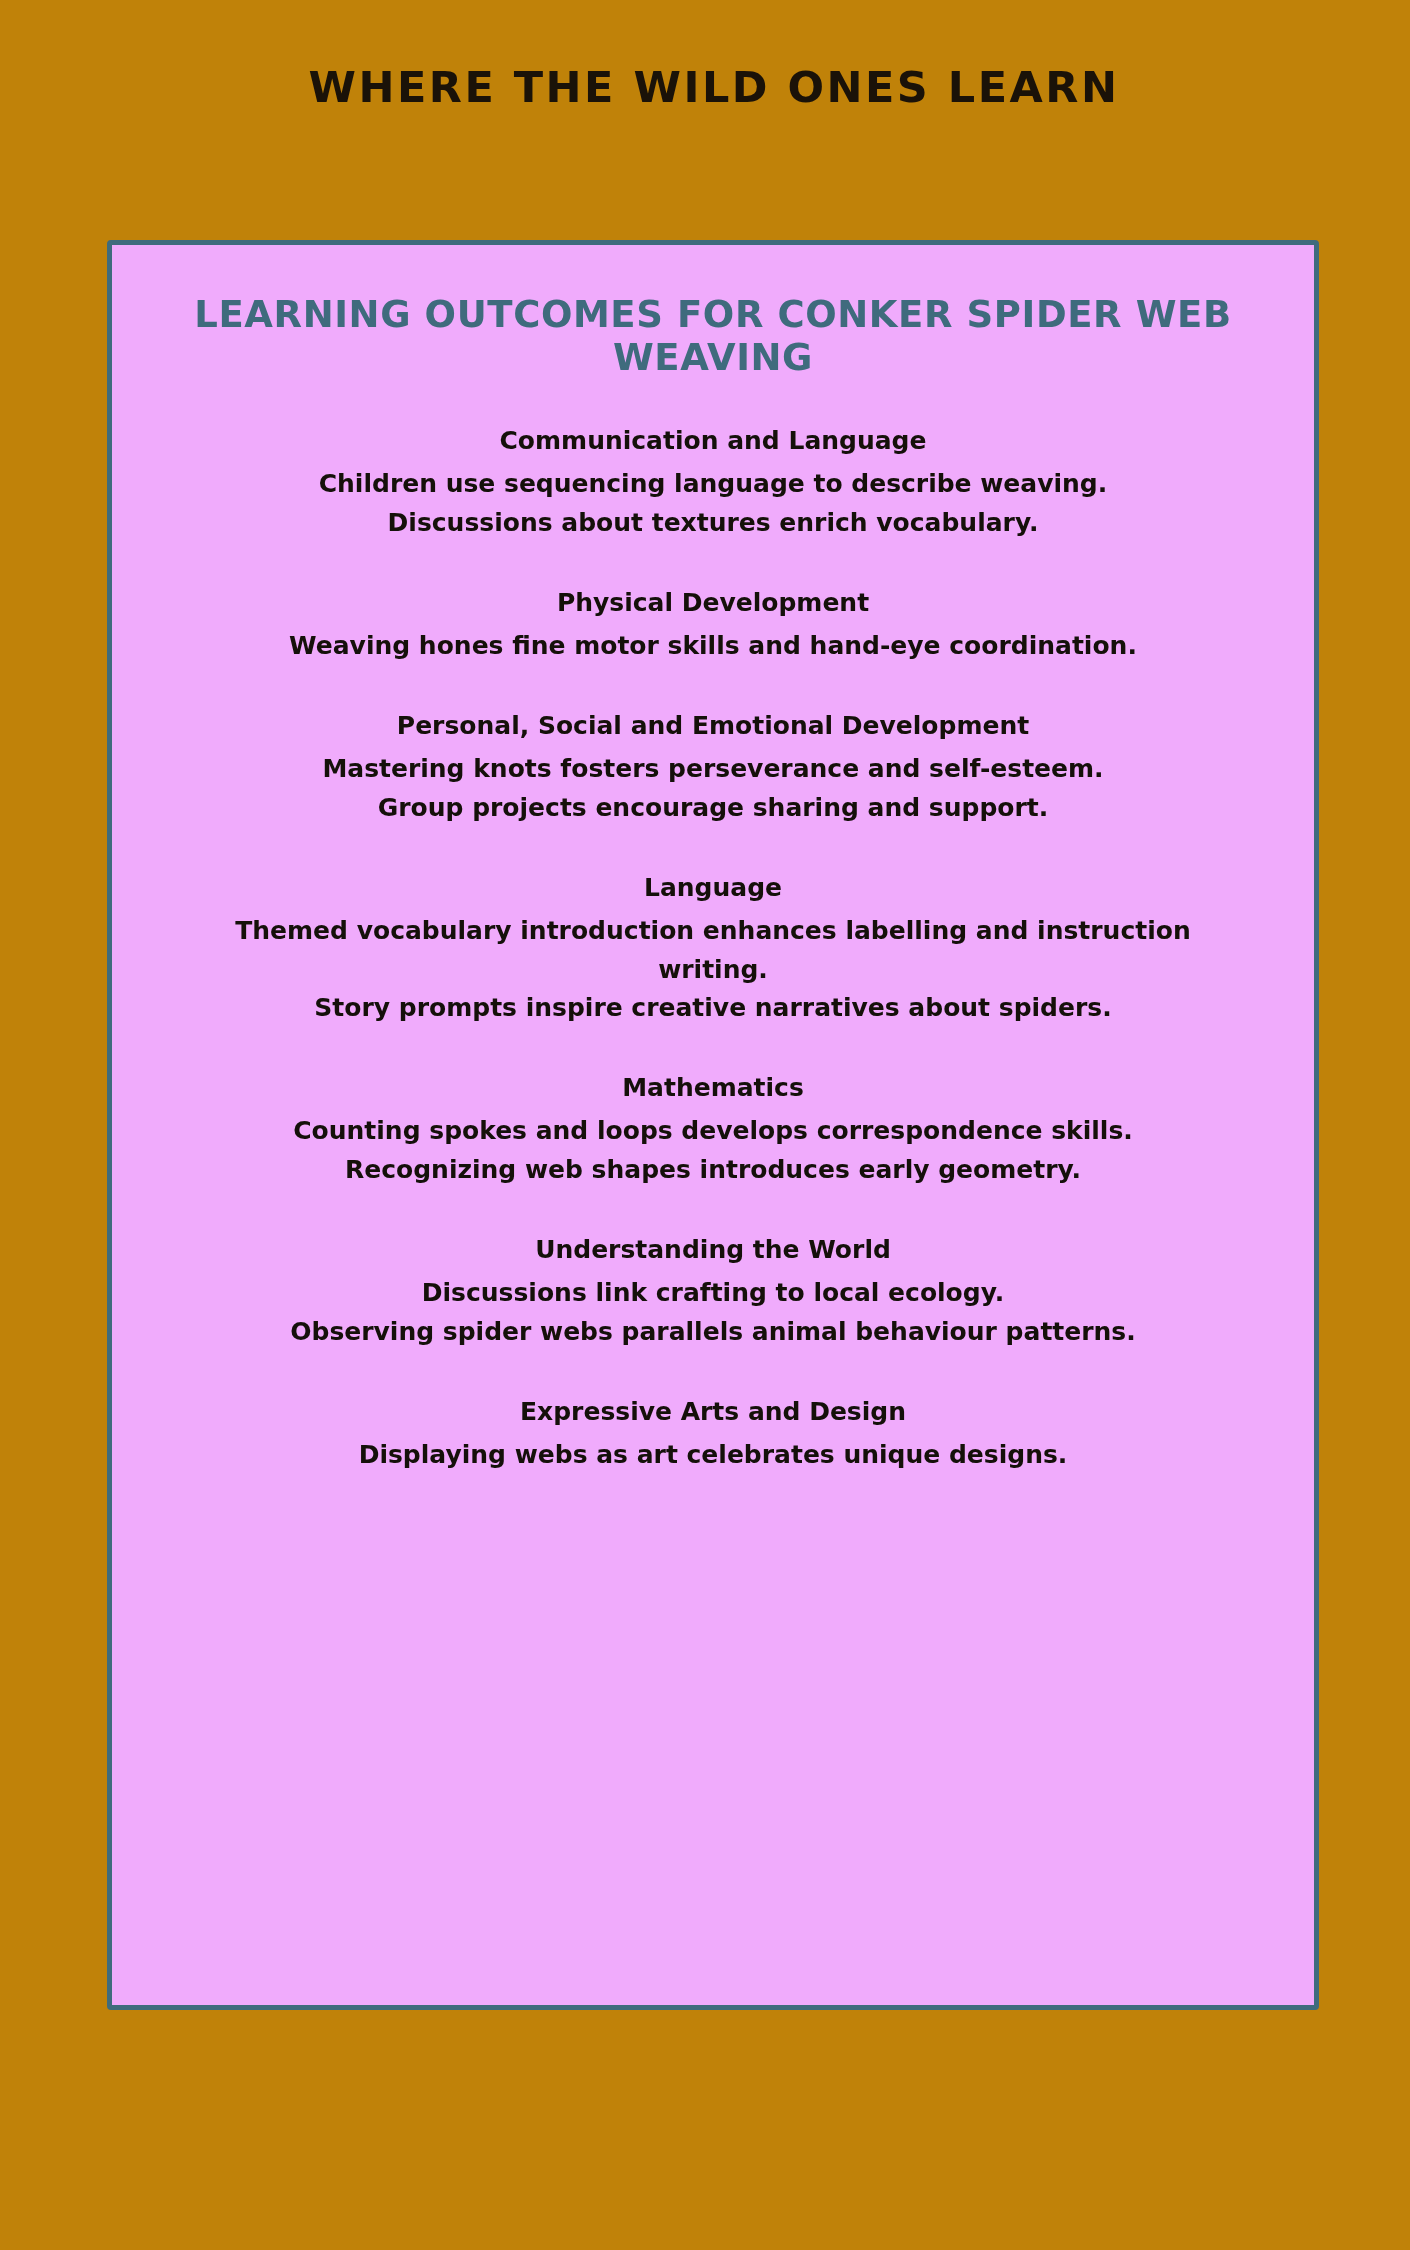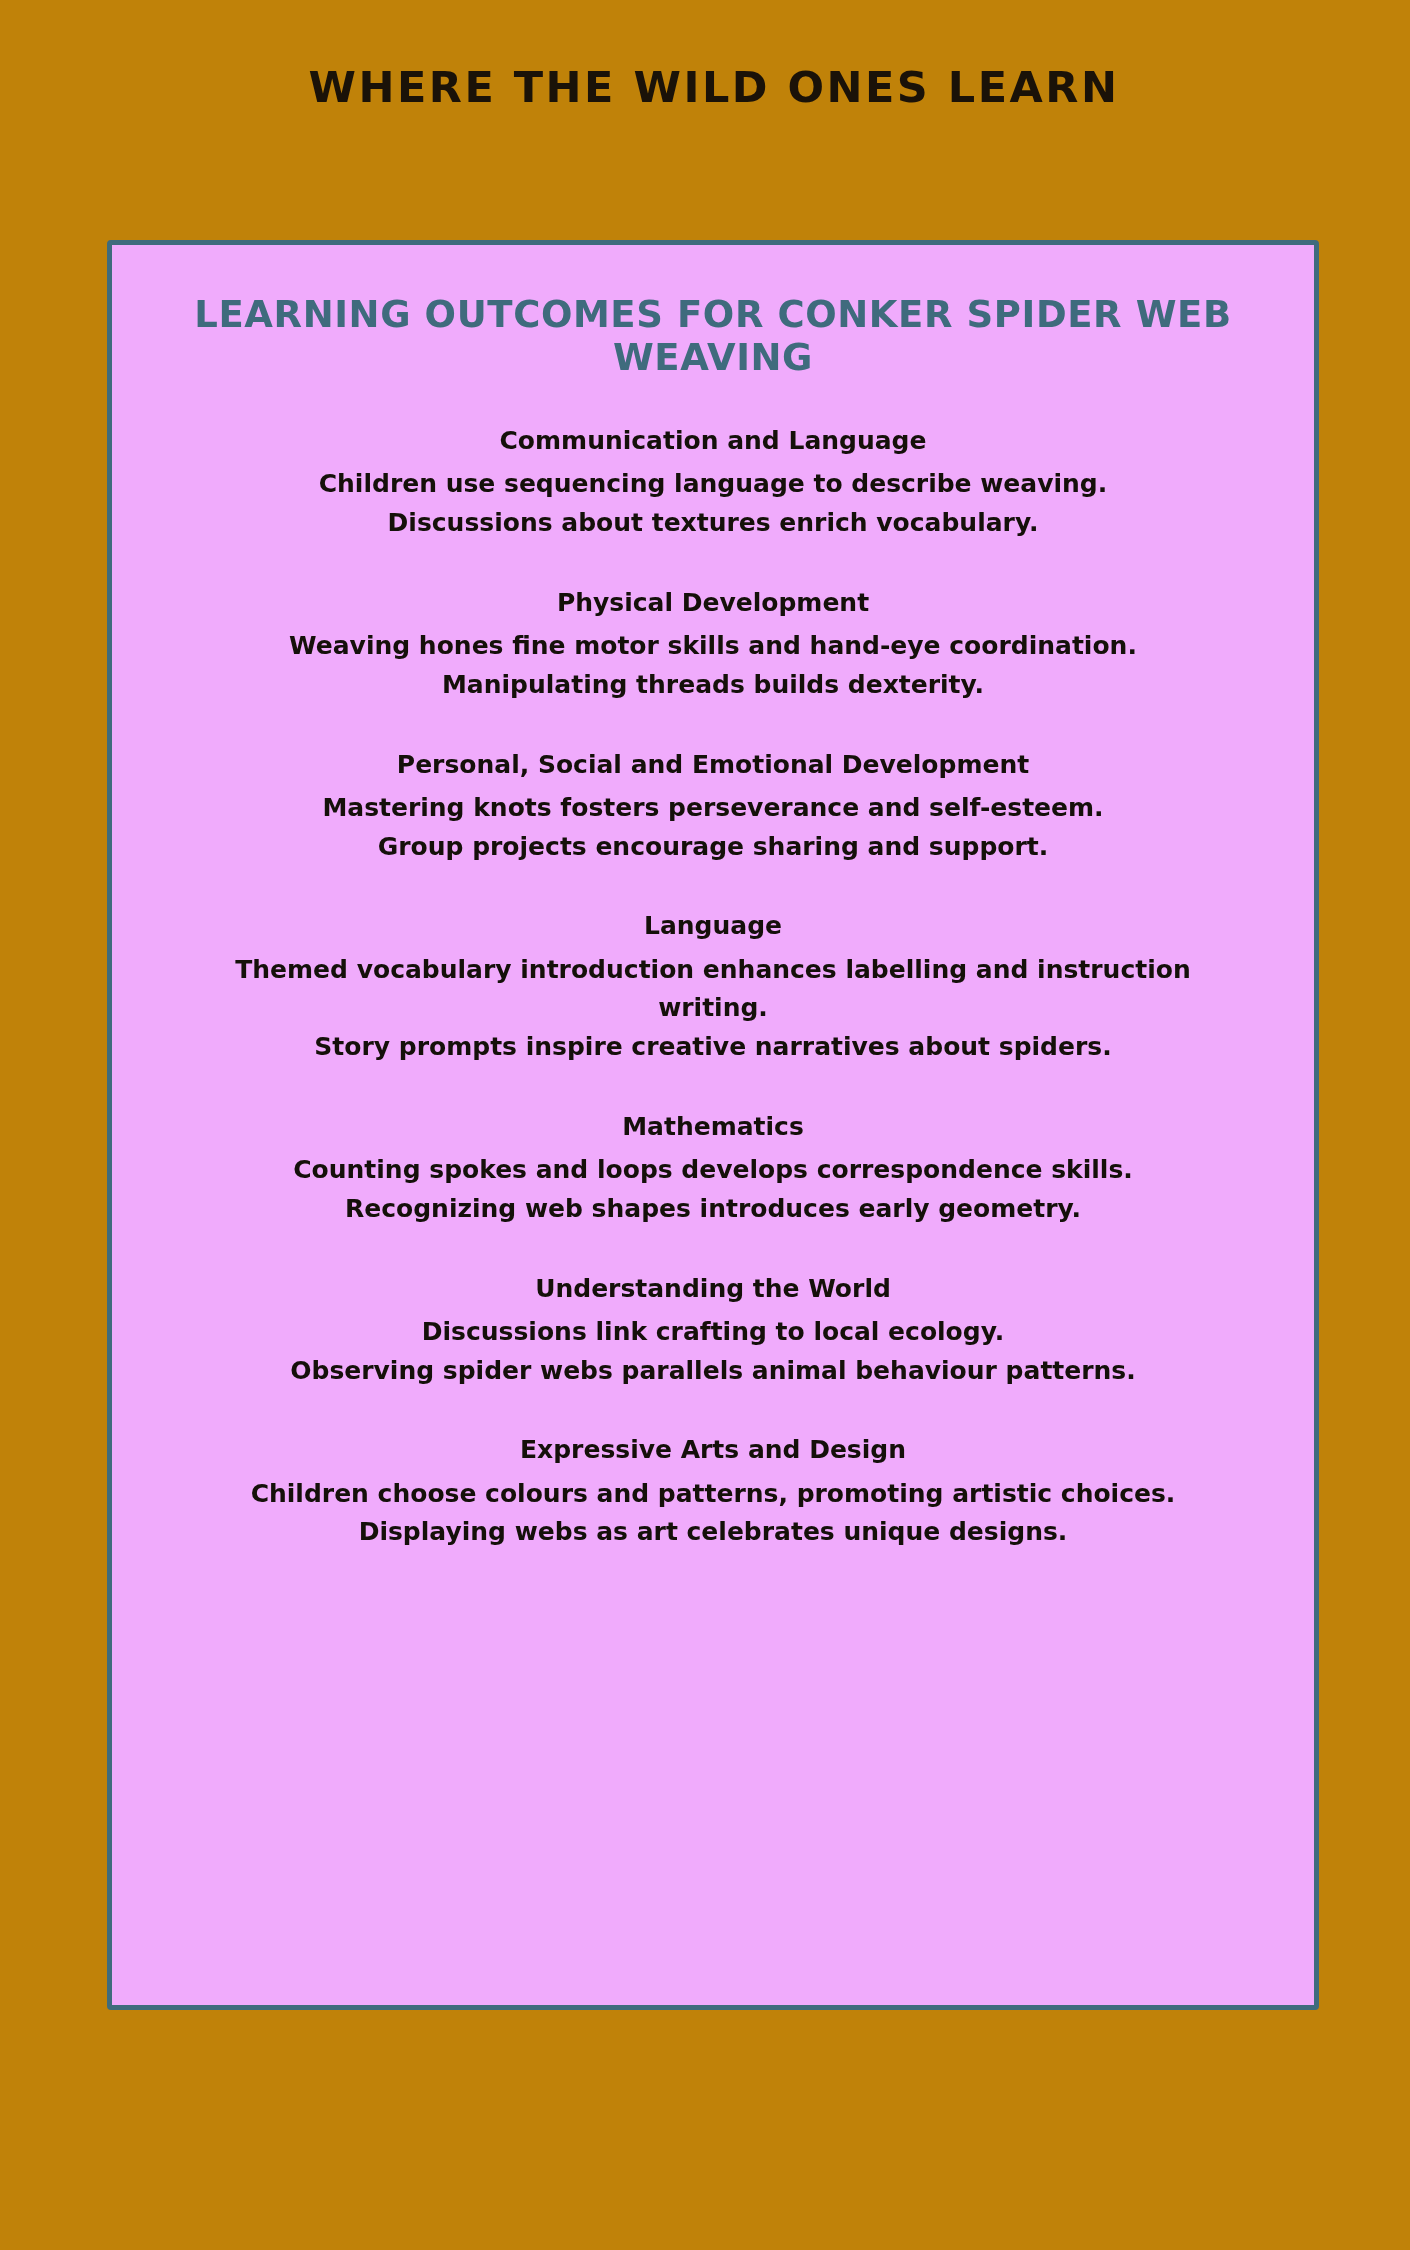"Manipulating threads builds dexterity." div.outcome-line { html: <div>Manipulating threads builds dexterity.</div> -> none }
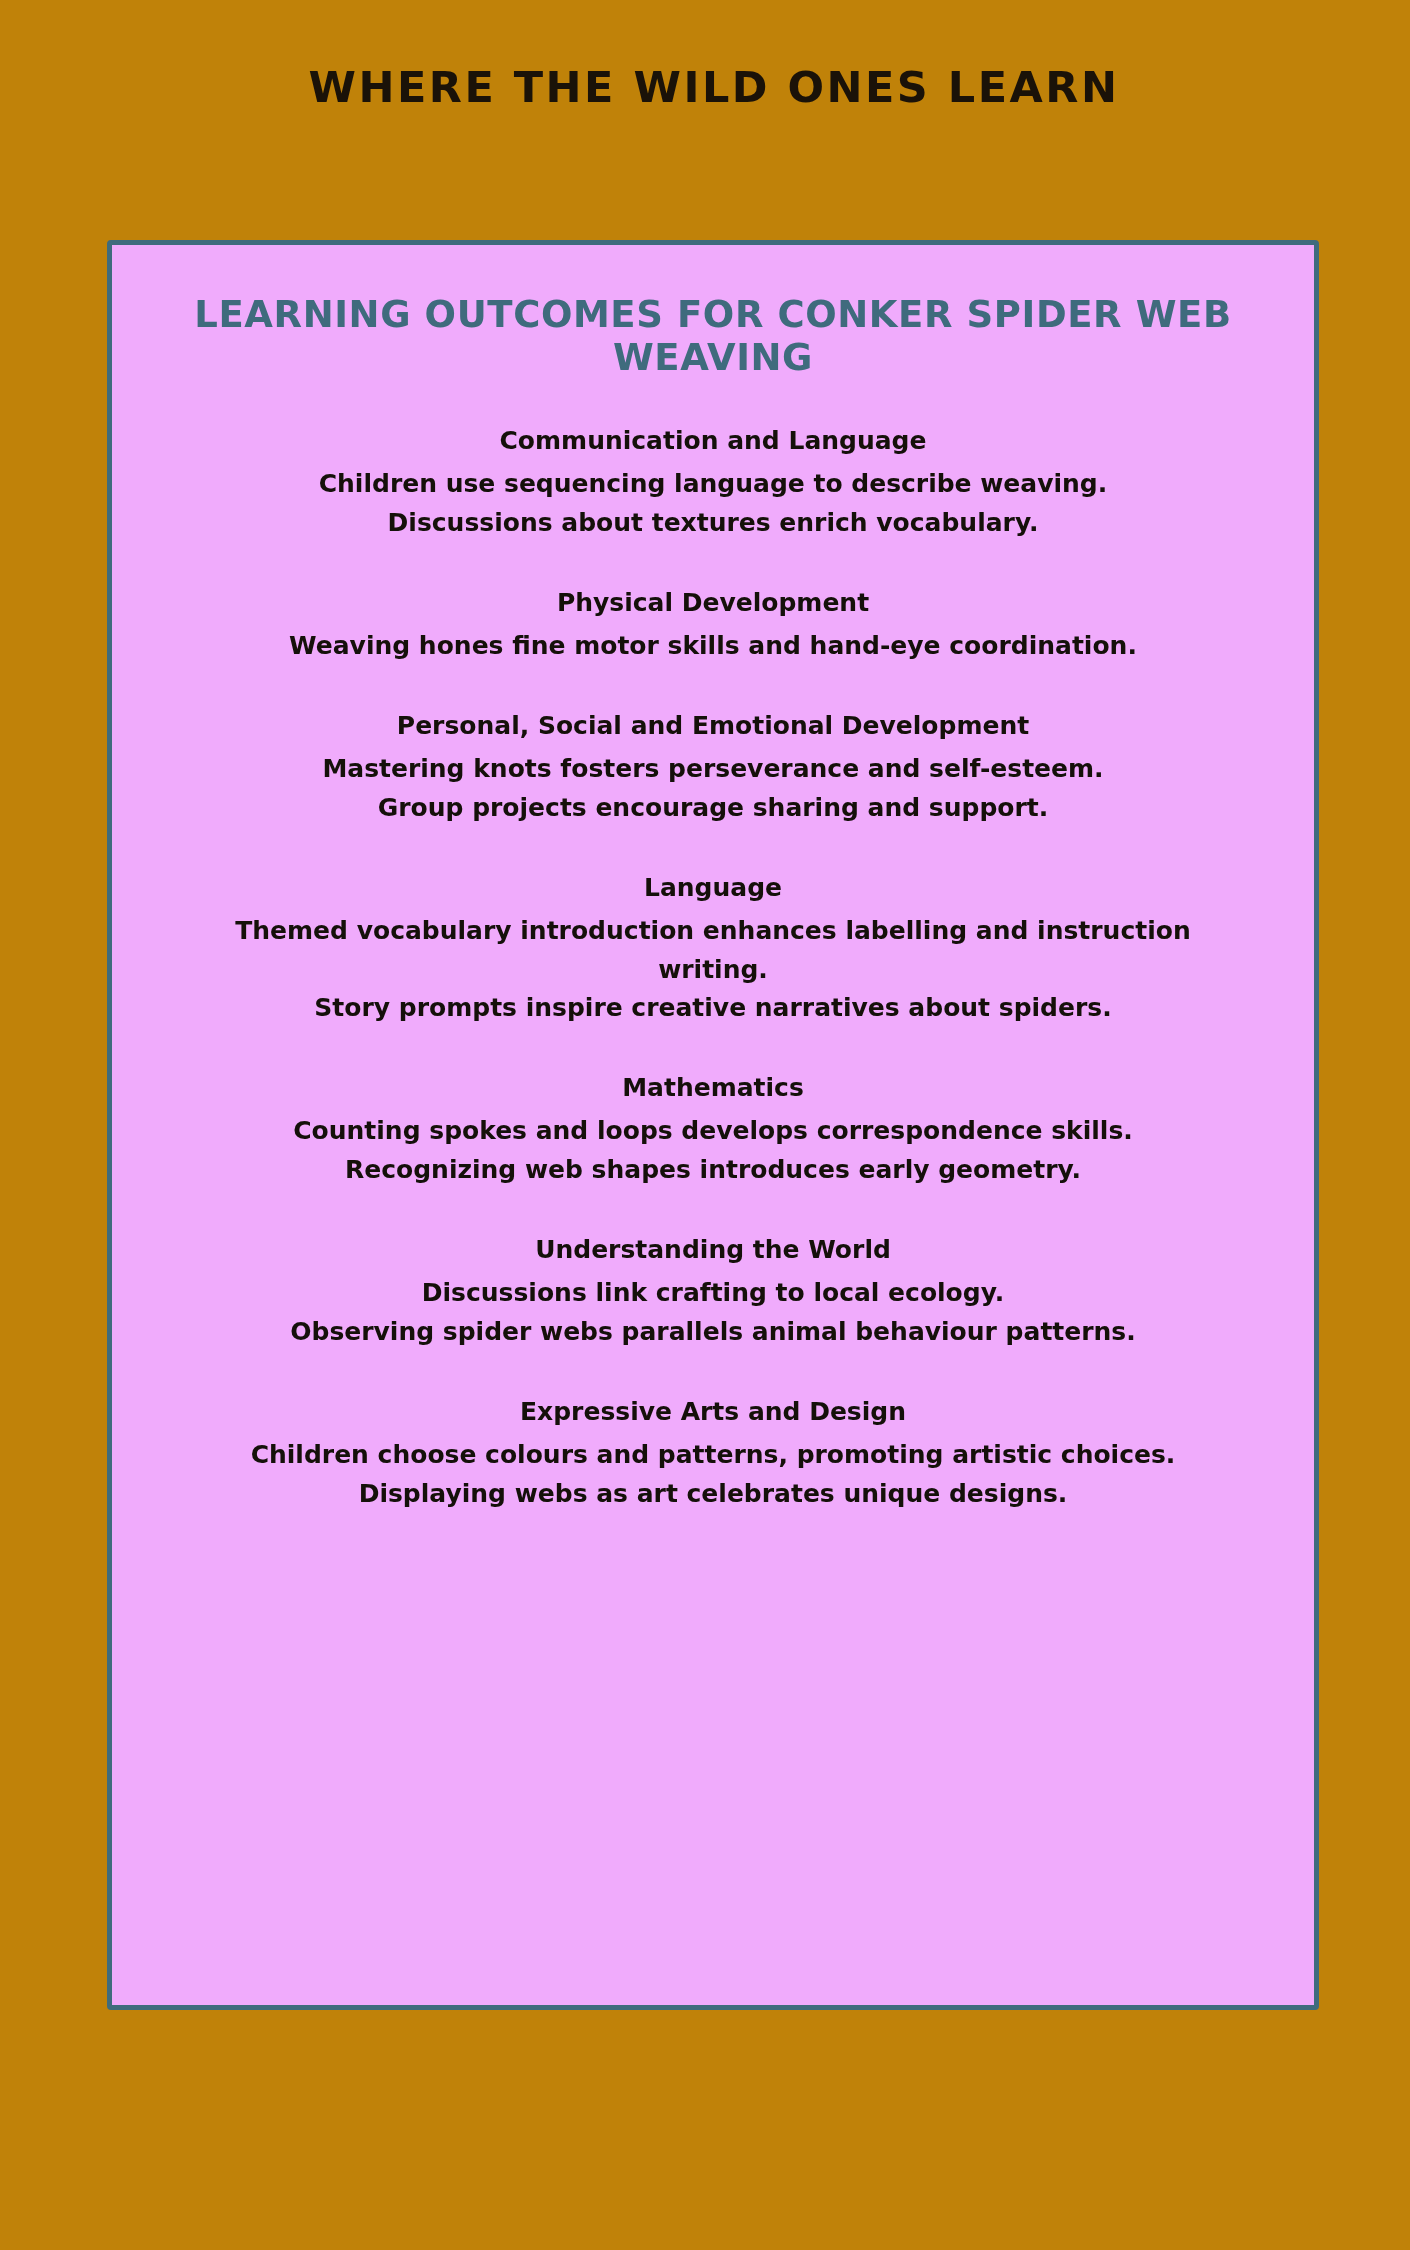"Children choose colours and patterns," div.outcome-line { html: <div>Children choose colours and patterns, promoting artistic choices.</div> -> none }
